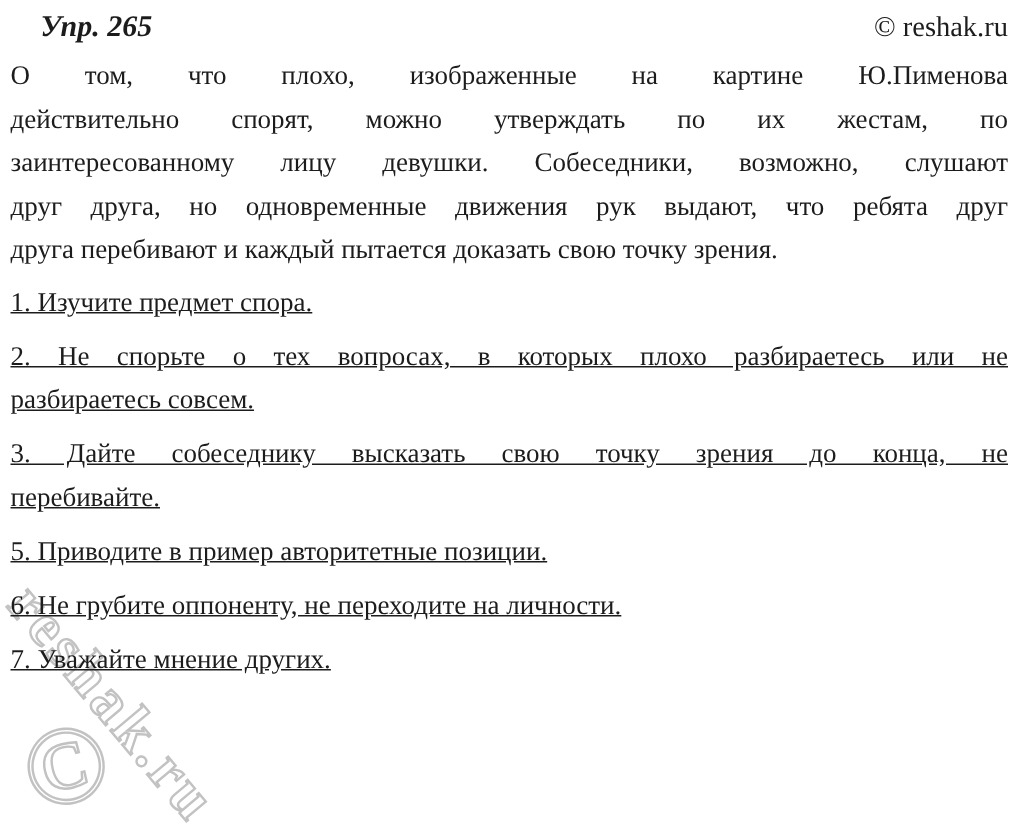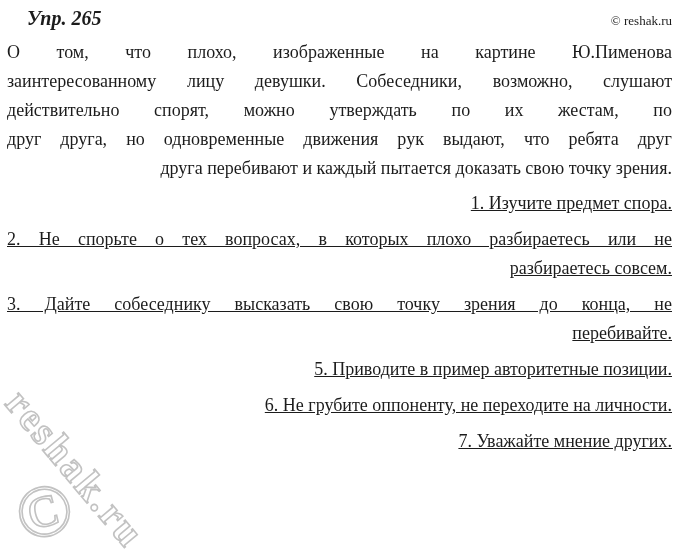"© reshak.ru" .copyright { font-size: 13px -> 19px }
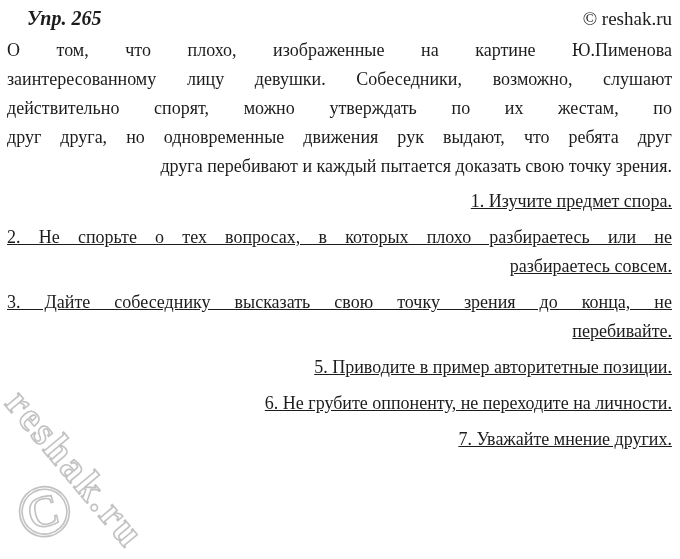"заинтересованному лицу девушки." div.line { order: before "действительно спорят, можно утверждать" -> after "действительно спорят, можно утверждать" }
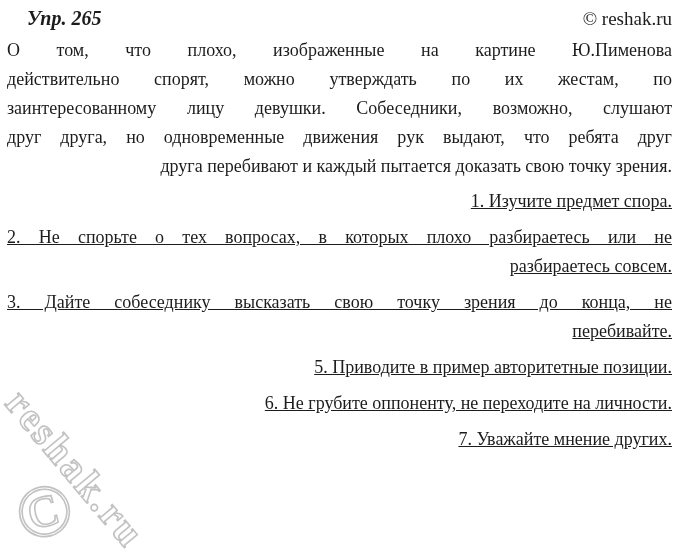"друга перебивают и каждый пытается" .lline { text-align: right -> left }
